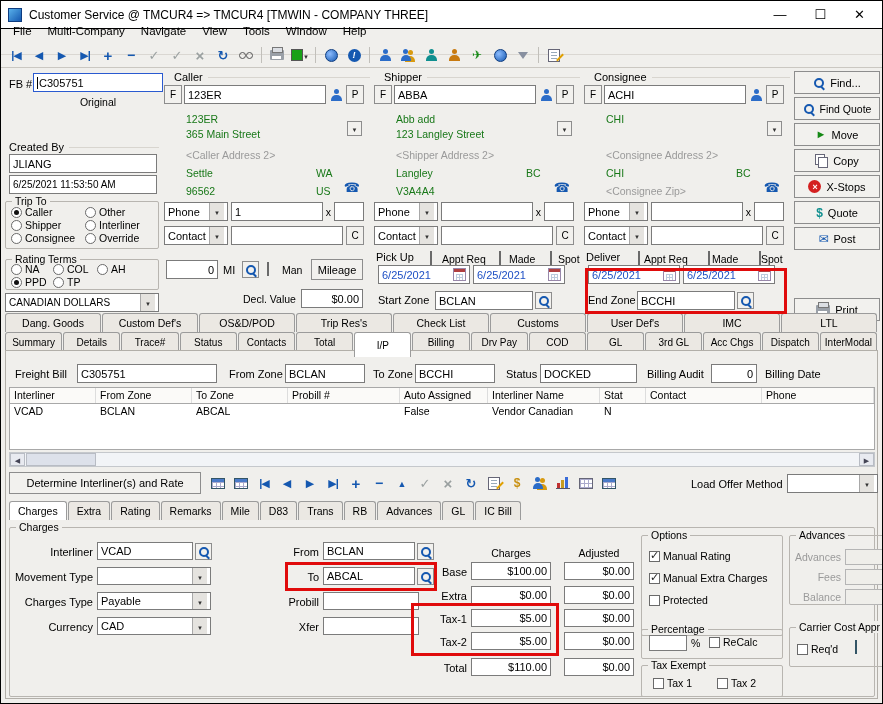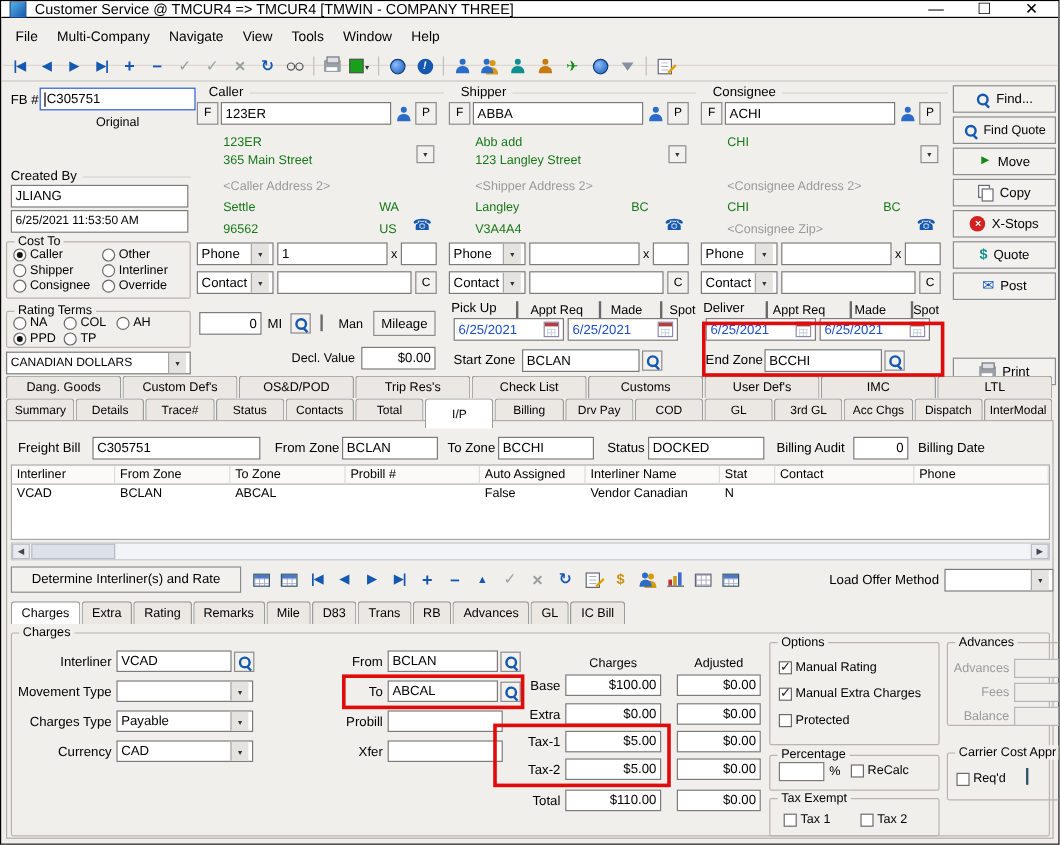"Customer Service @ TMCUR4 =>" #titlebar { height: 14px -> 28px }
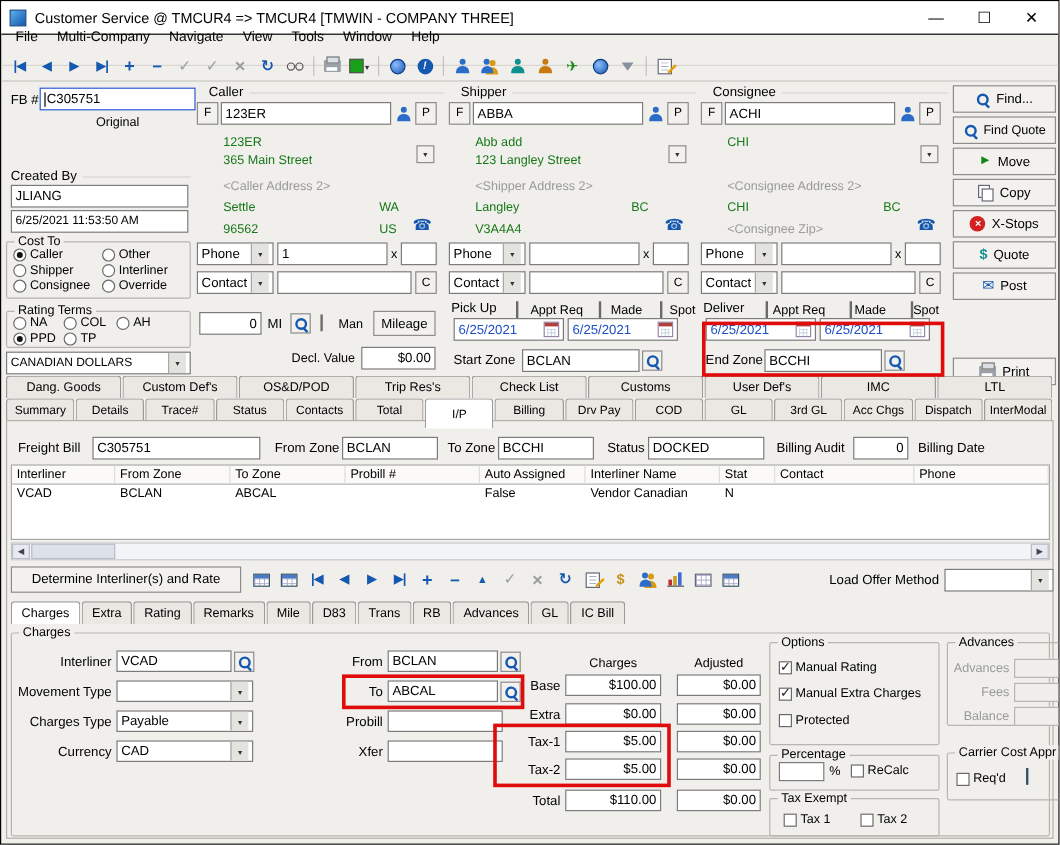"Cost To" span.leg { text: Cost -> Trip }
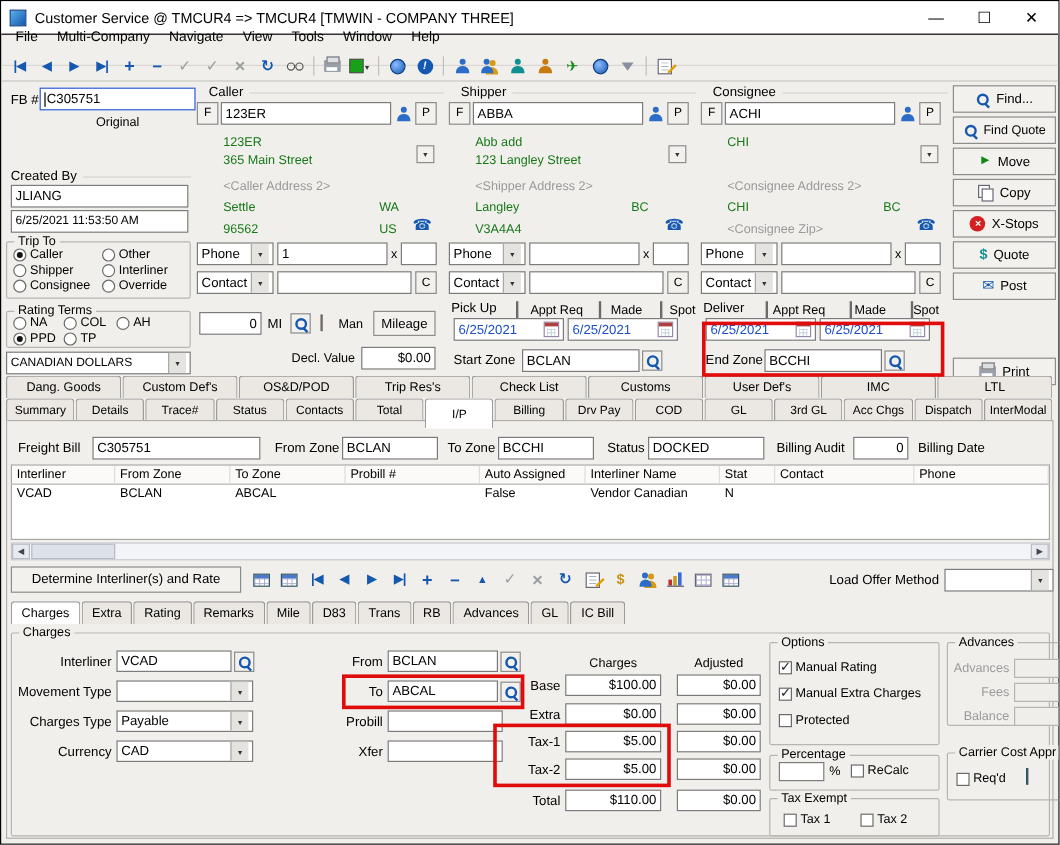"Options" div.gb { height: 86px -> 101px }
